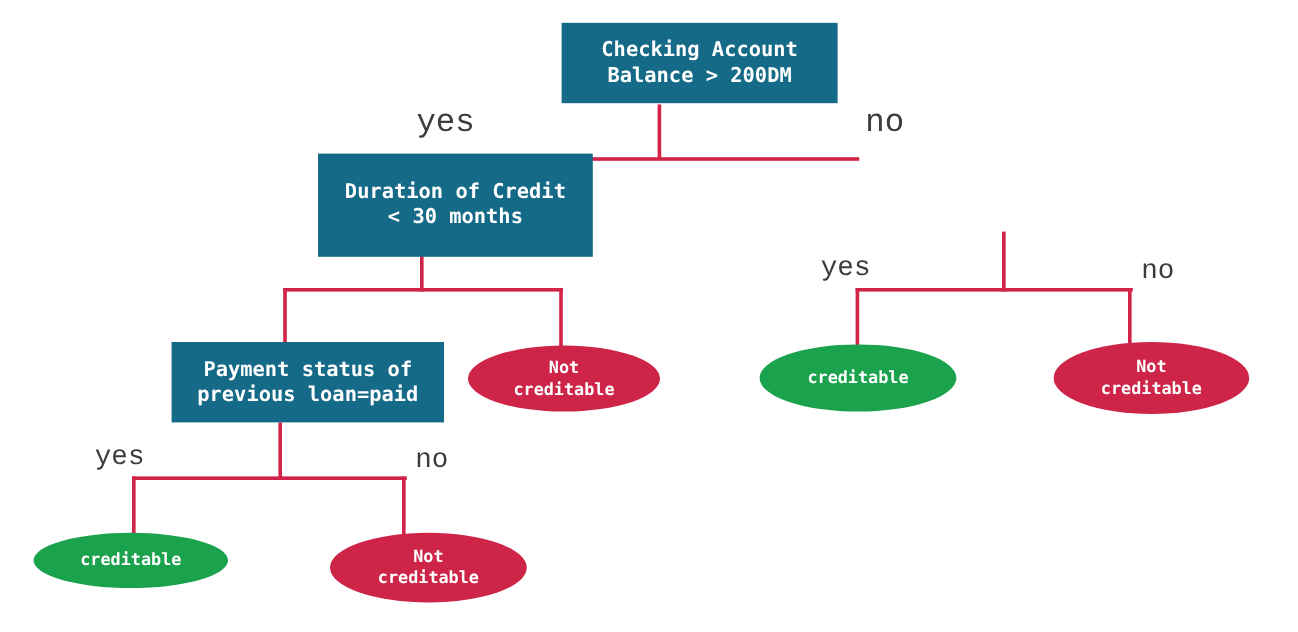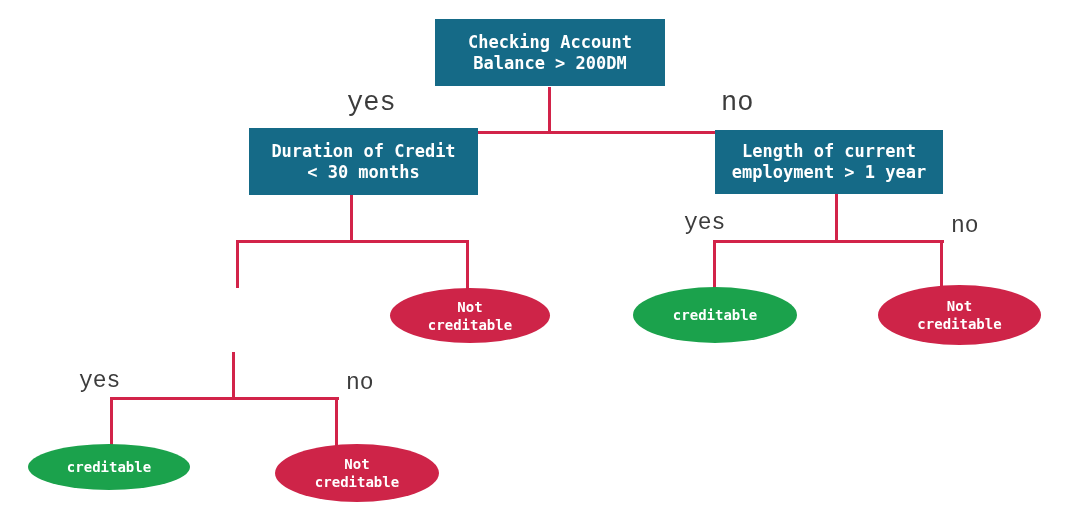"Checking Account" .node.box { margin-left: none -> 33px }
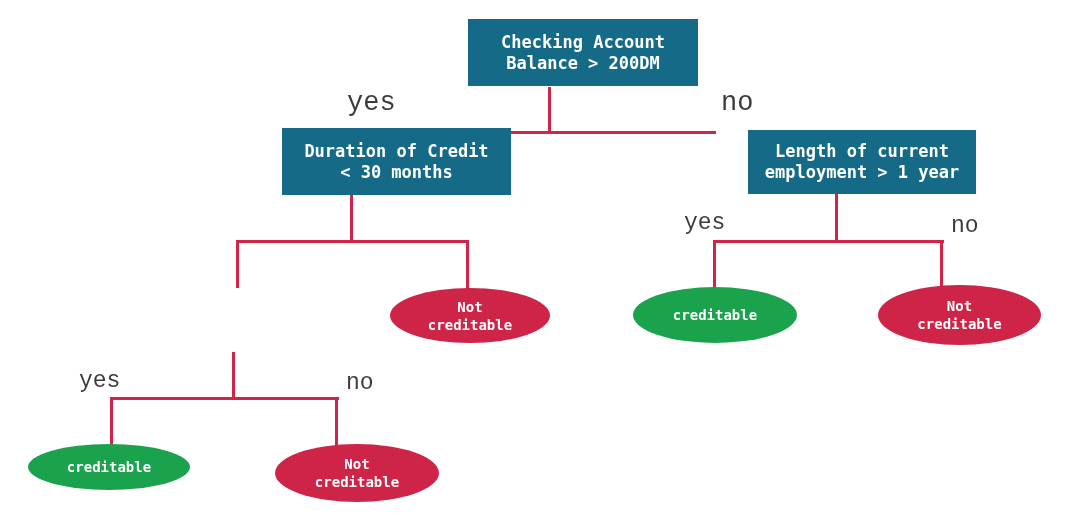"Duration of Credit" div.node { height: 67px -> 86px; left: 249px -> 232px }
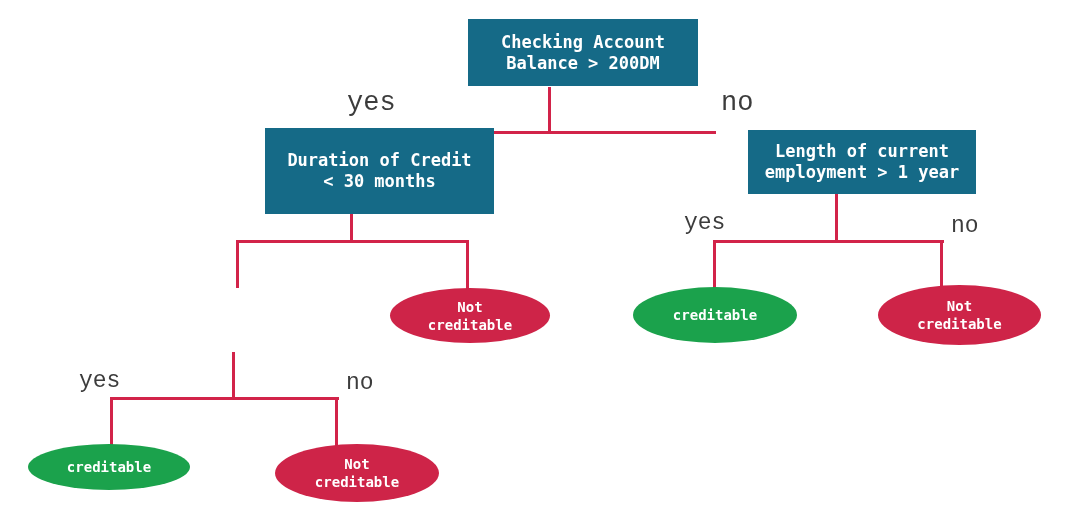"Length of current" div.node { html: <div> <span>Length of current employment &gt; 1 year</span> </div> -> none }
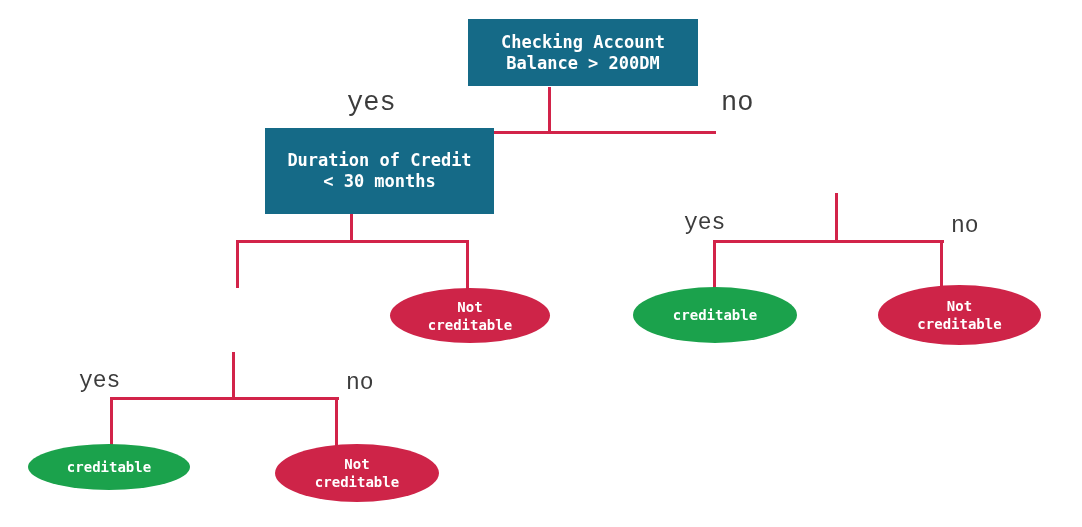"Payment status of" div.node { html: none -> <div> <span>Payment status of previous loan=paid</span> </div> }
